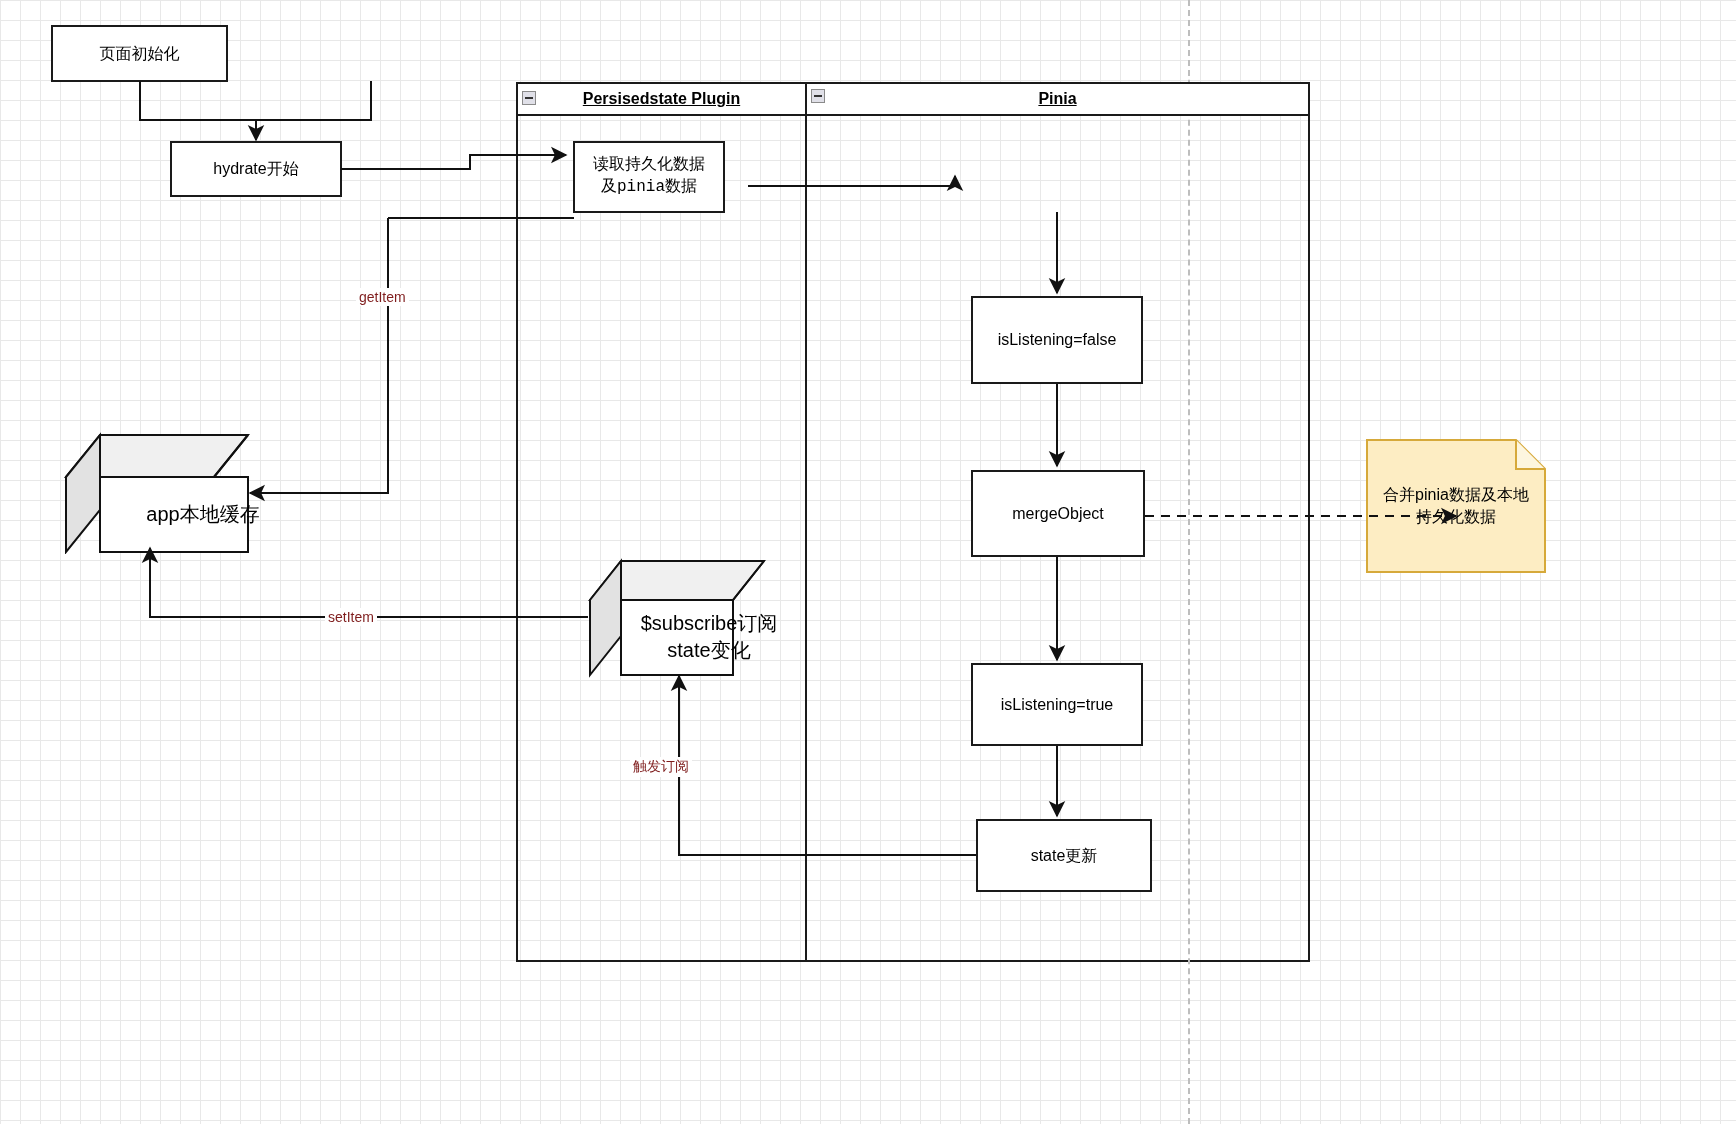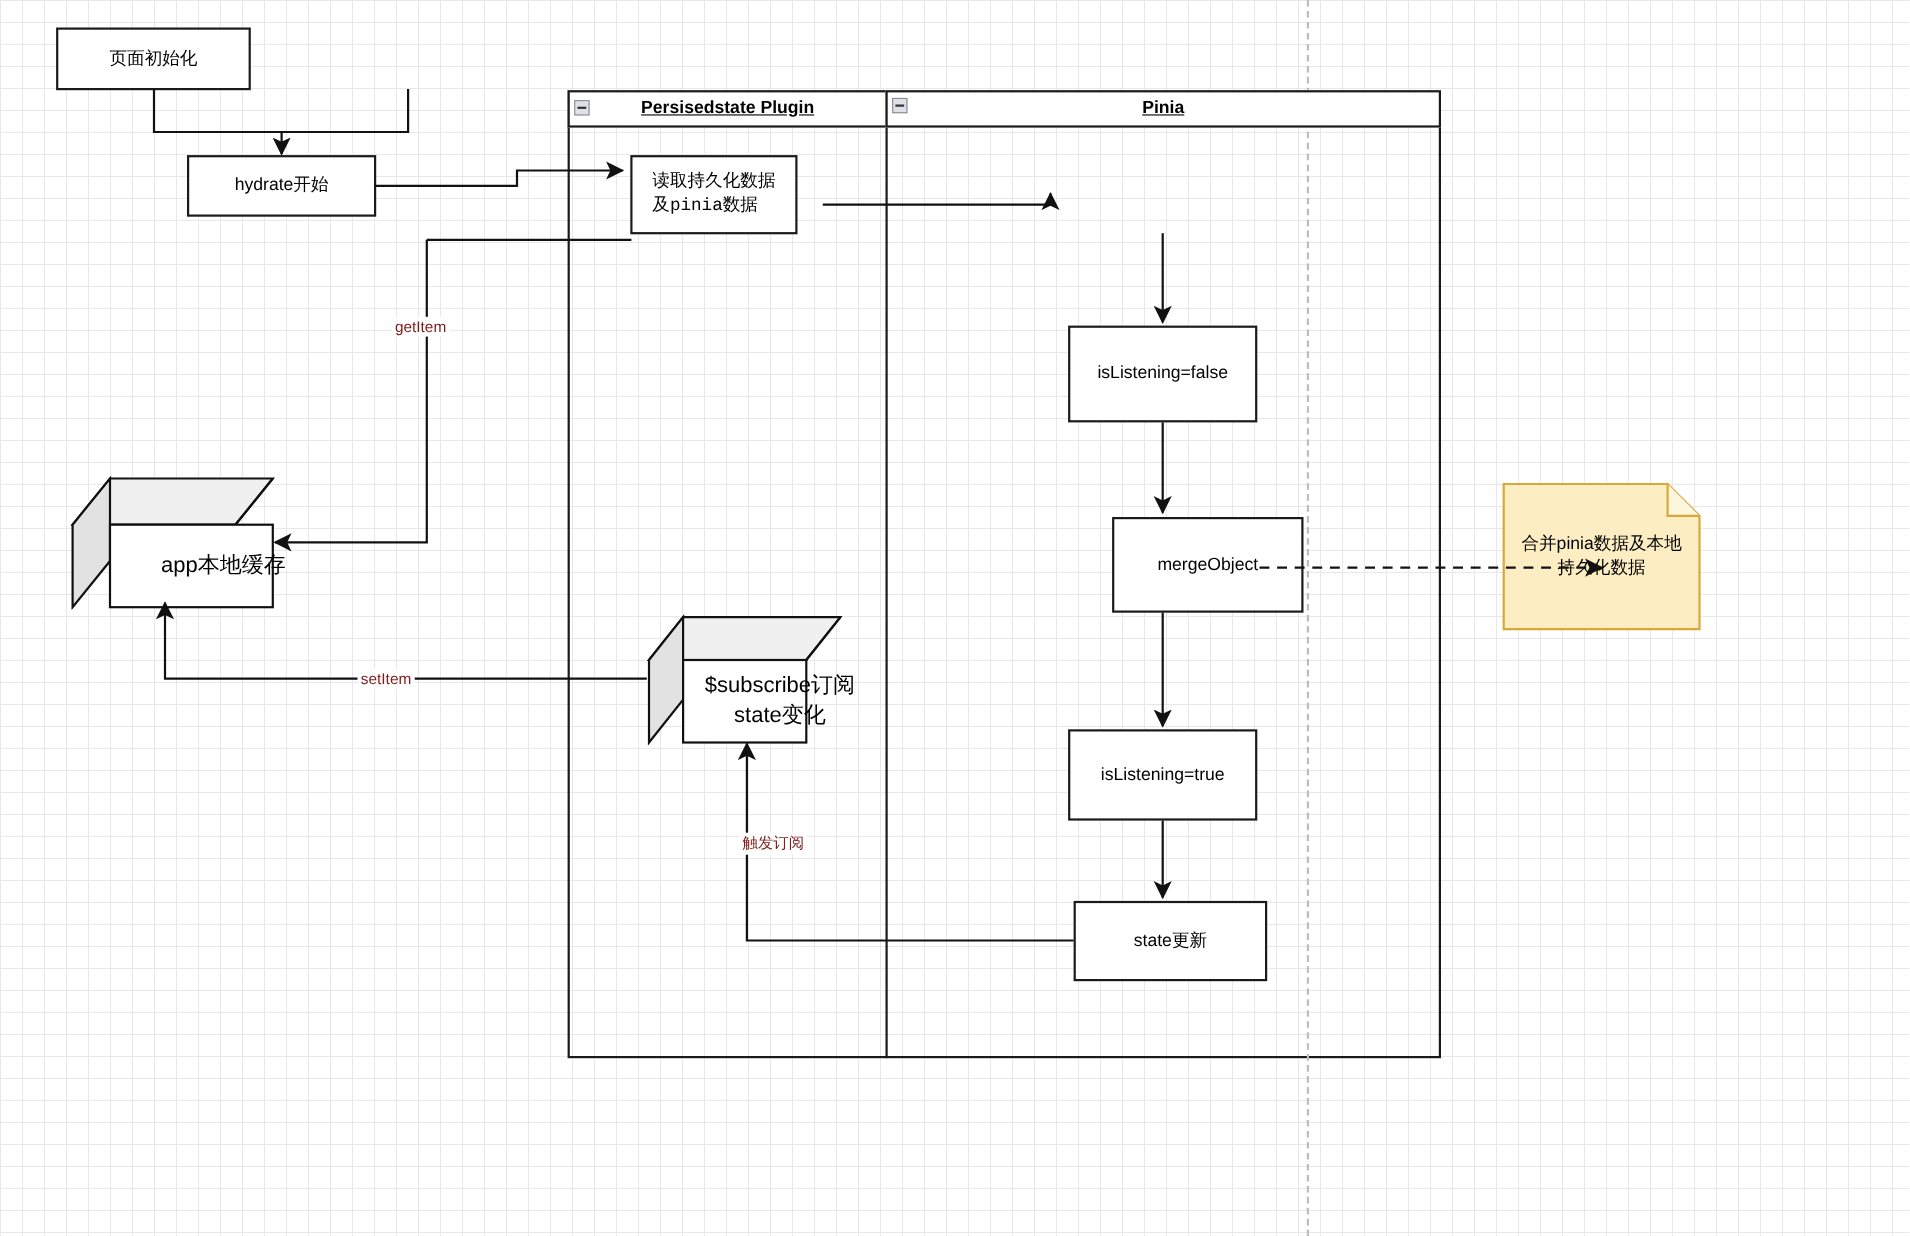"页面初始化" .node { text-align: left -> center }
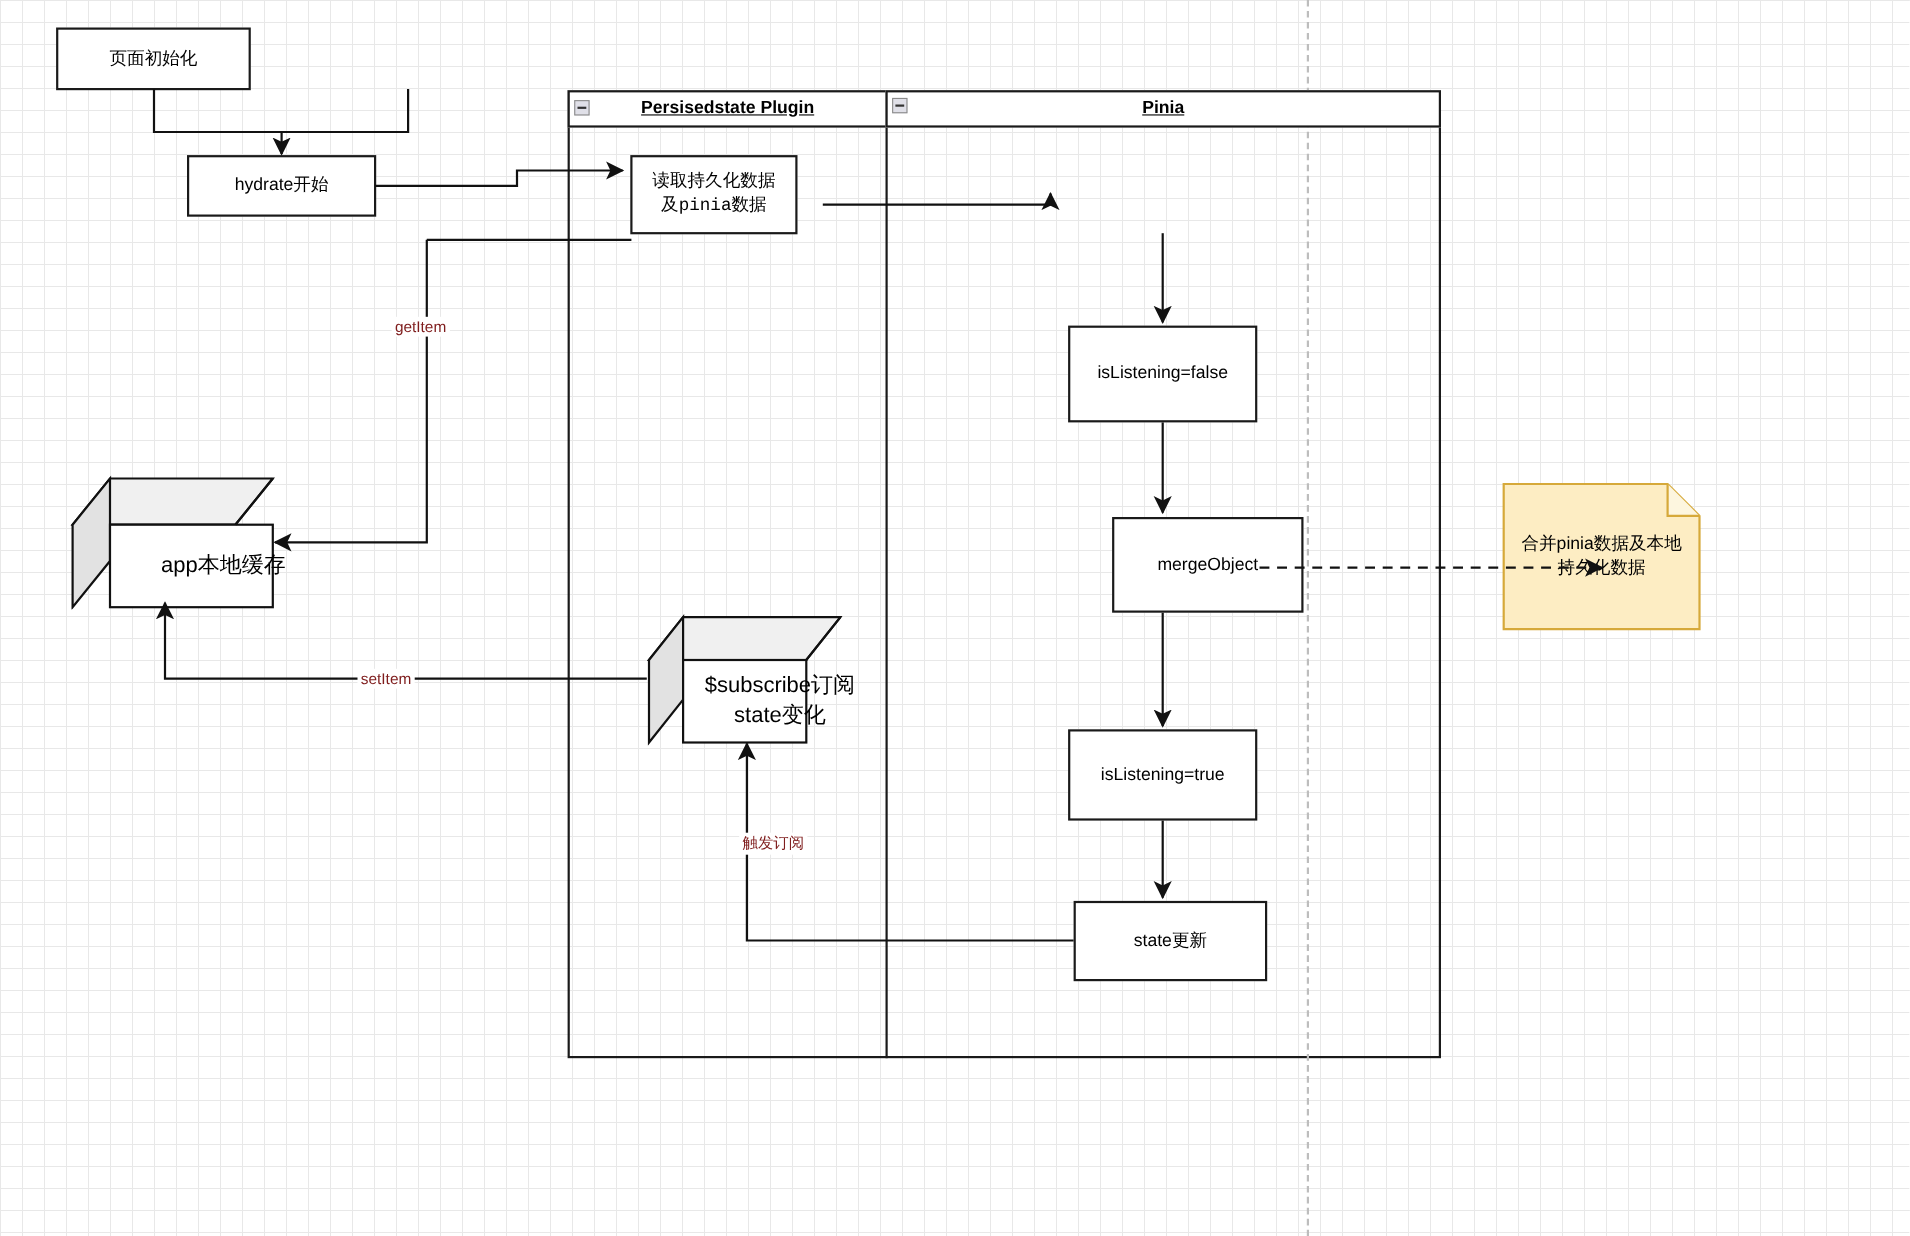"mergeObject" div.node { left: 1011px -> 971px }
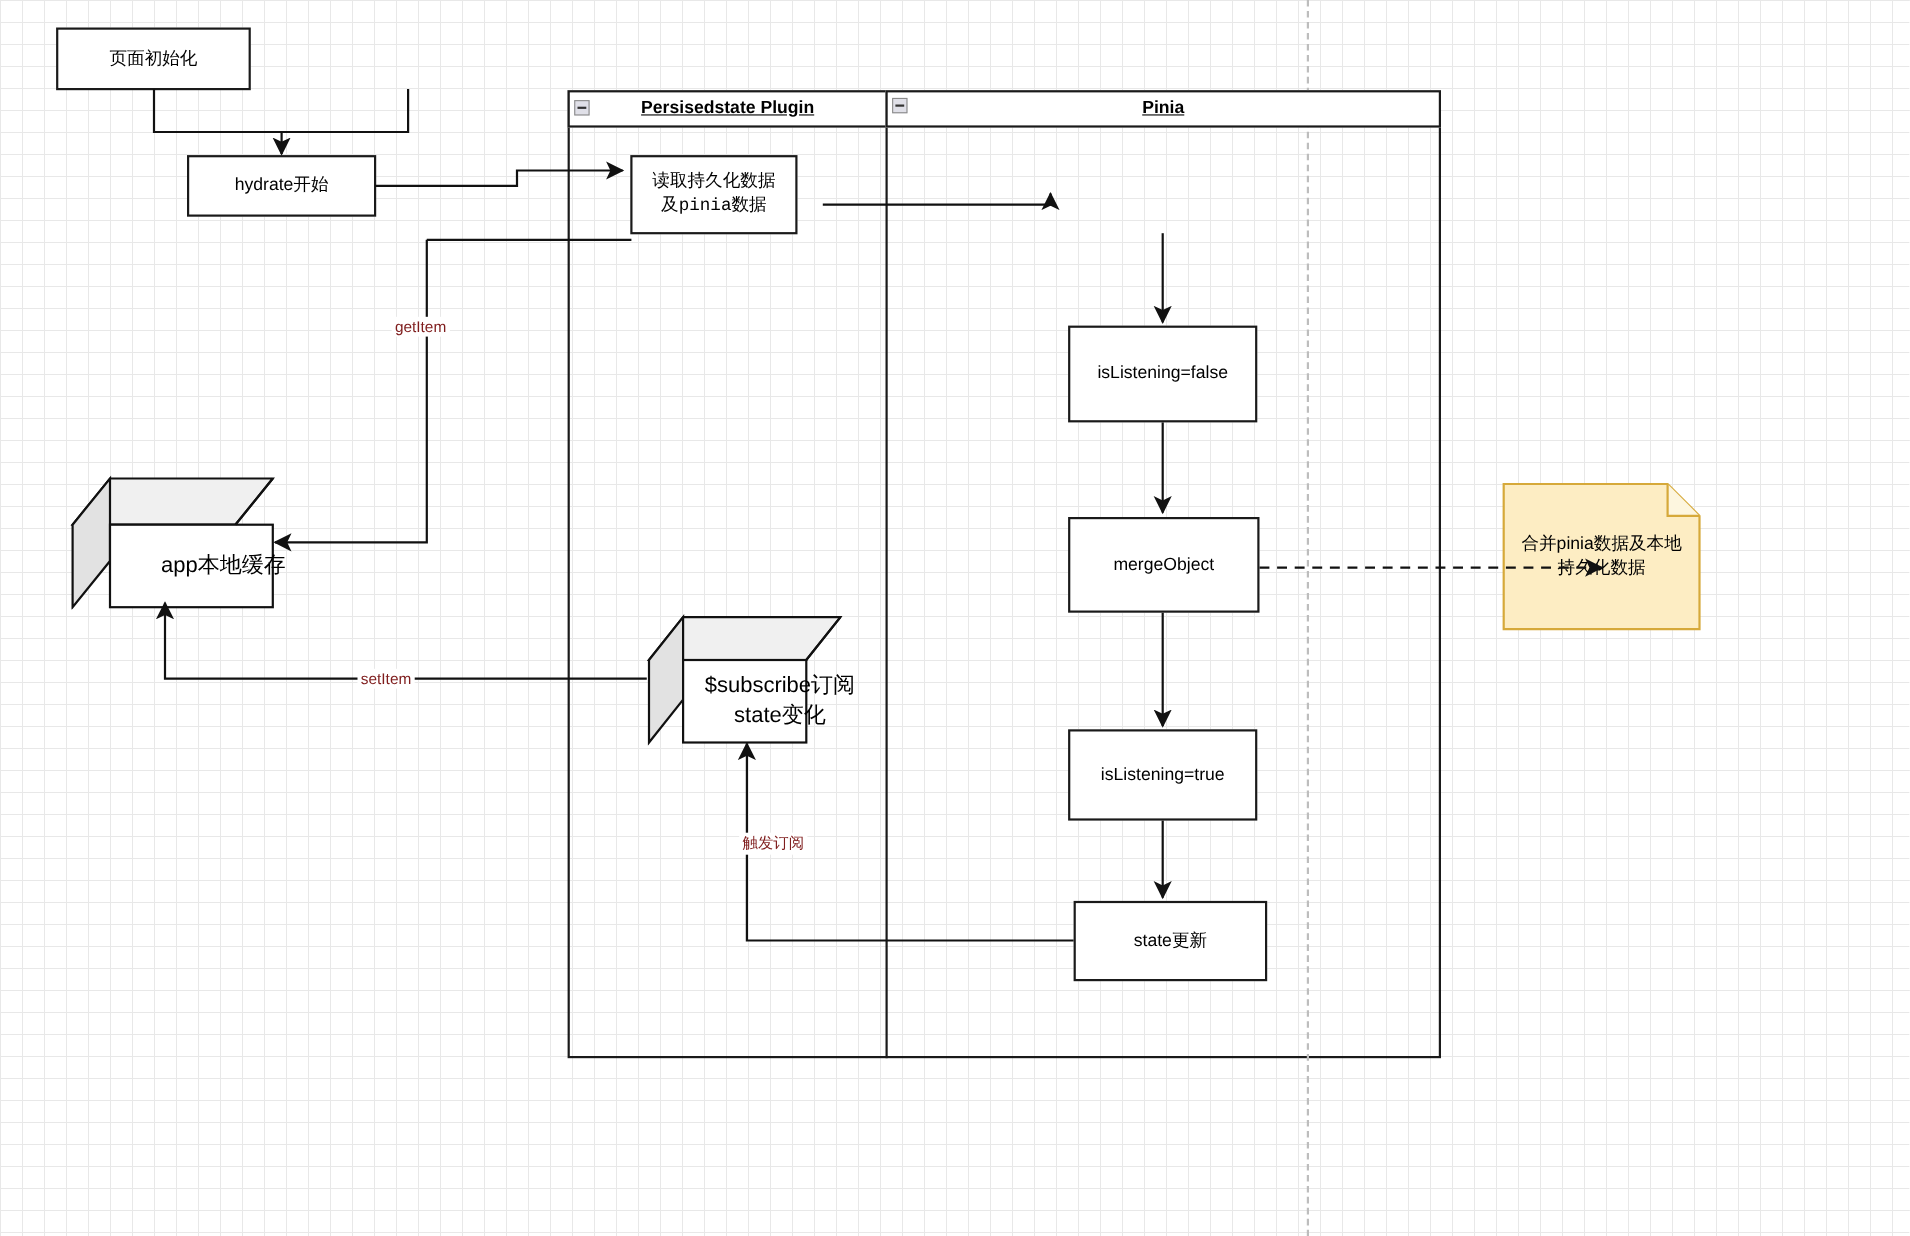"触发订阅" div.elabel { left: 672px -> 630px }
